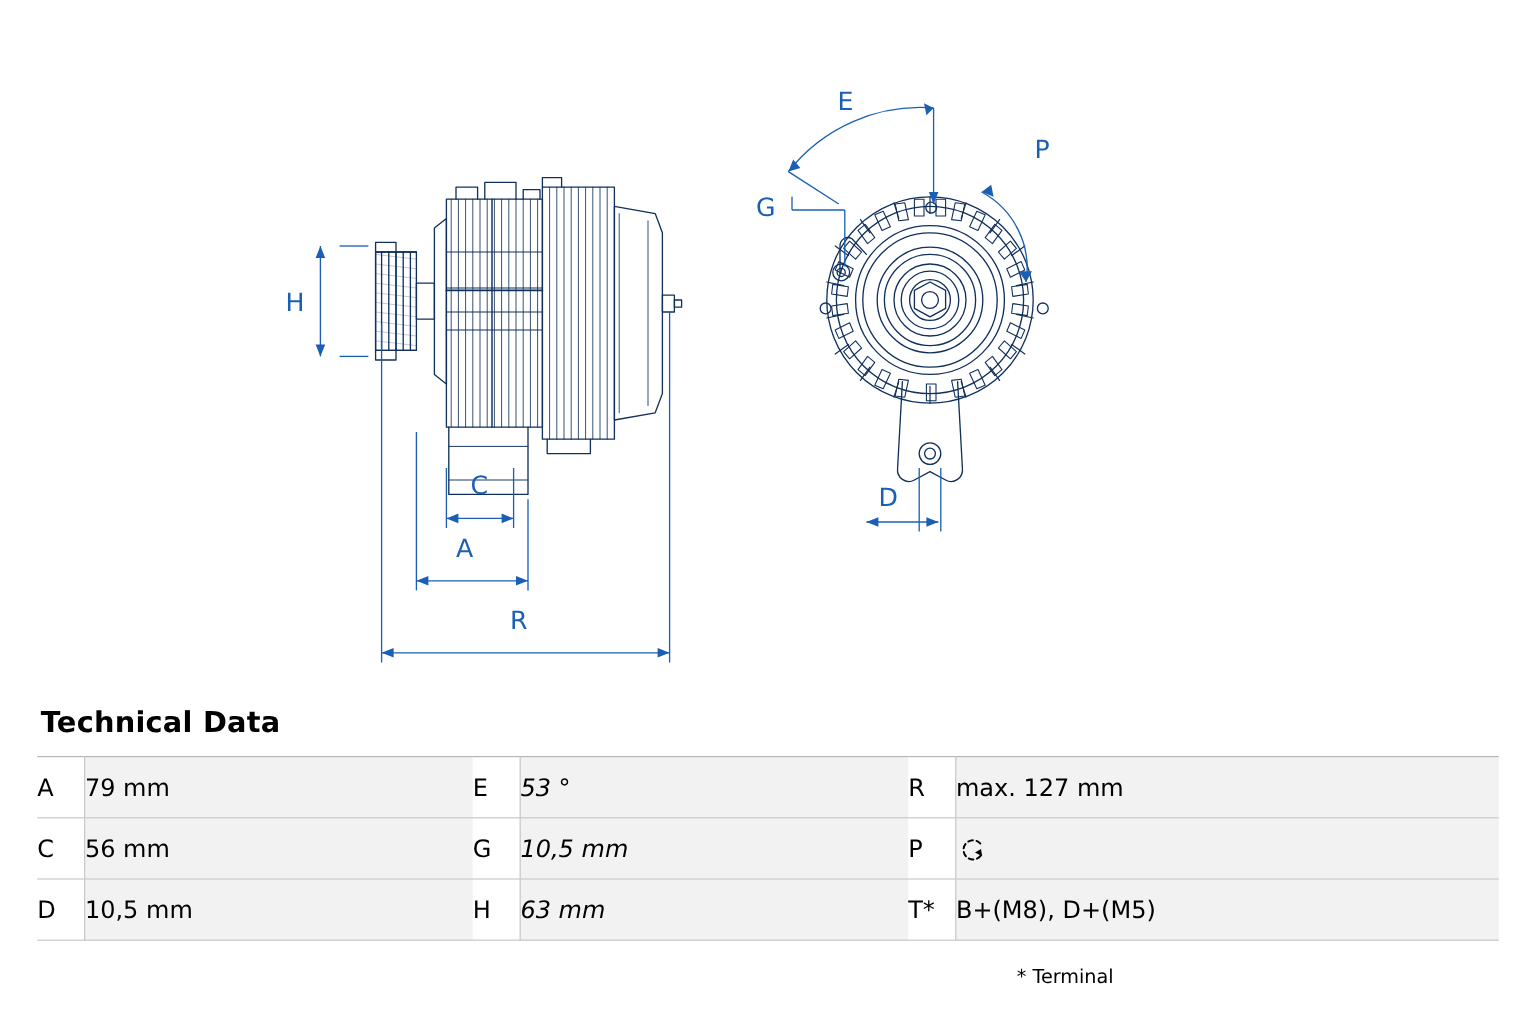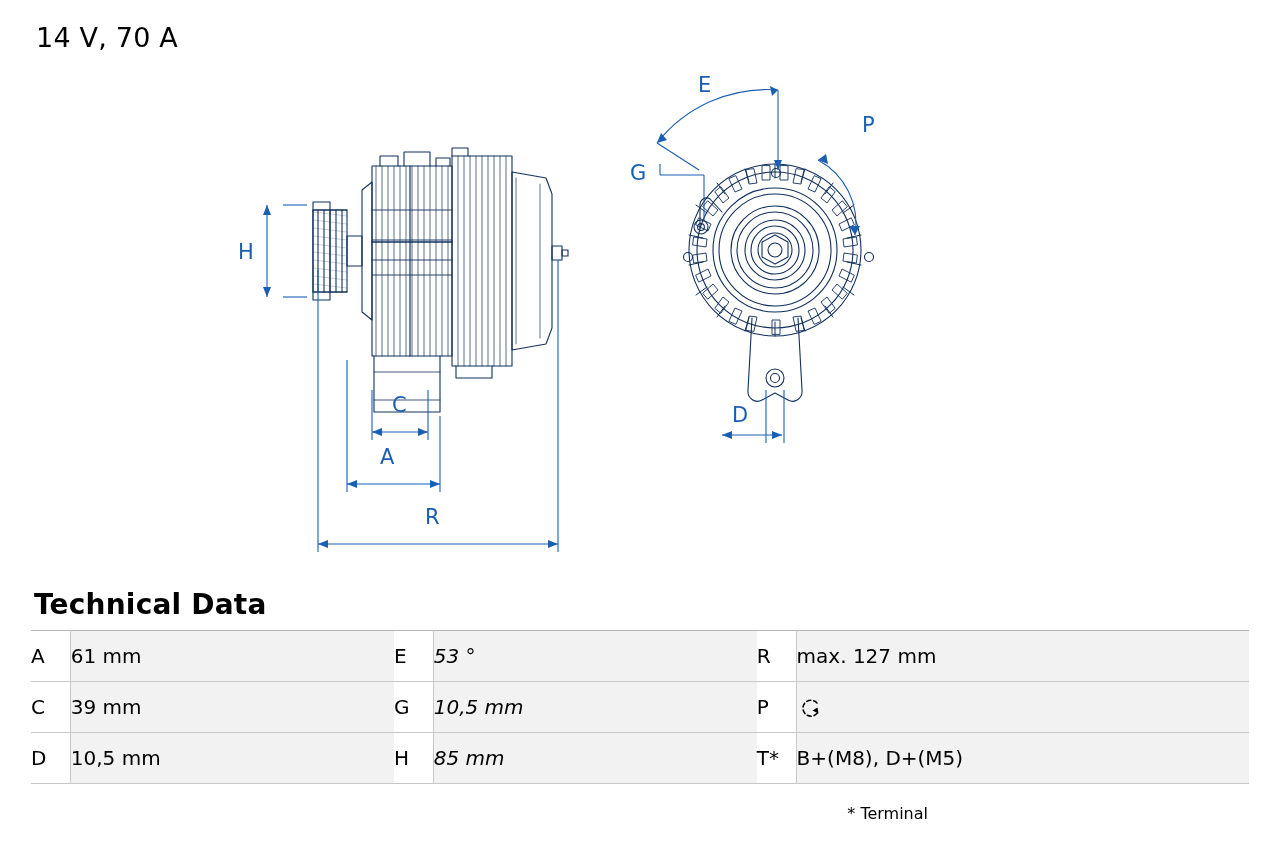"14 V, 70 A" div.spec-title { html: <div>14 V, 70 A</div> -> none }
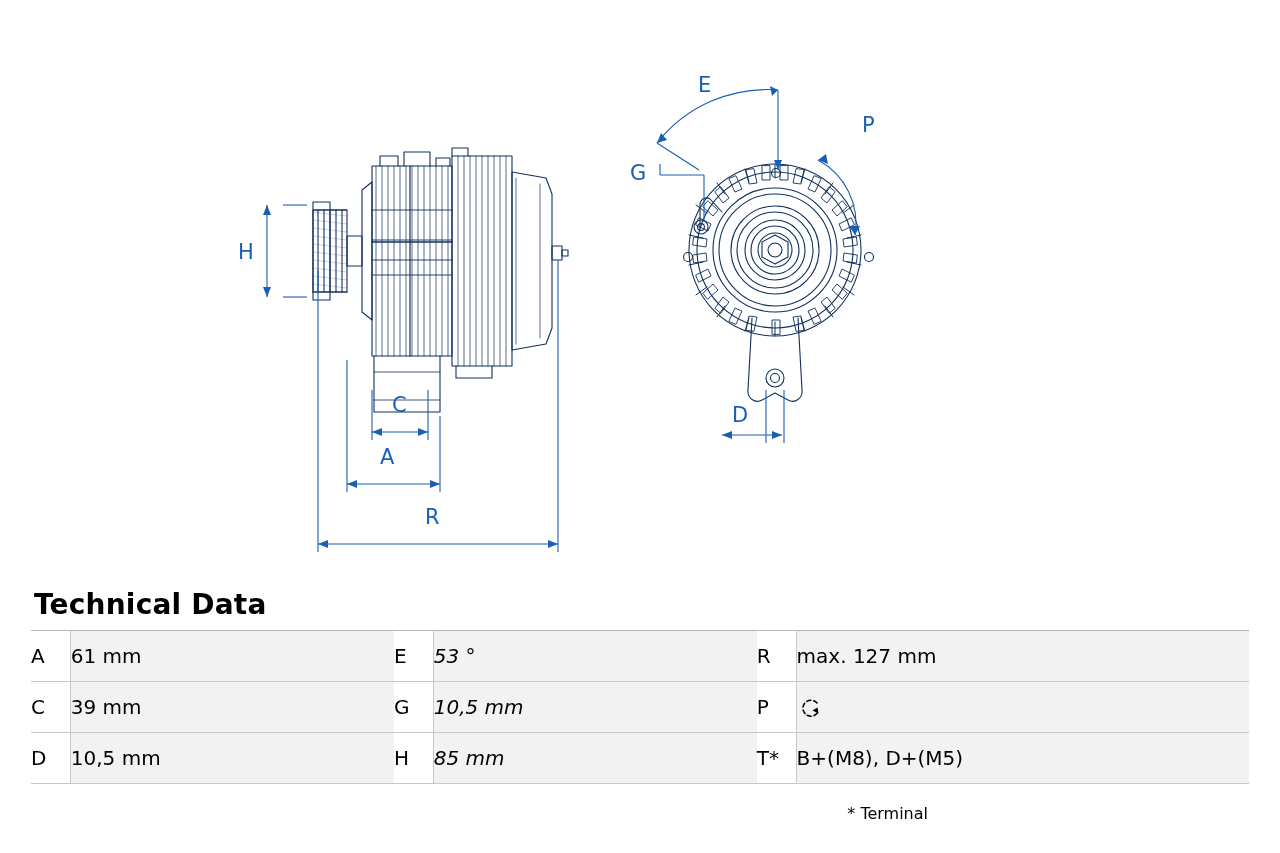"Technical Data" .tech-title { font-size: 28px -> 24px }
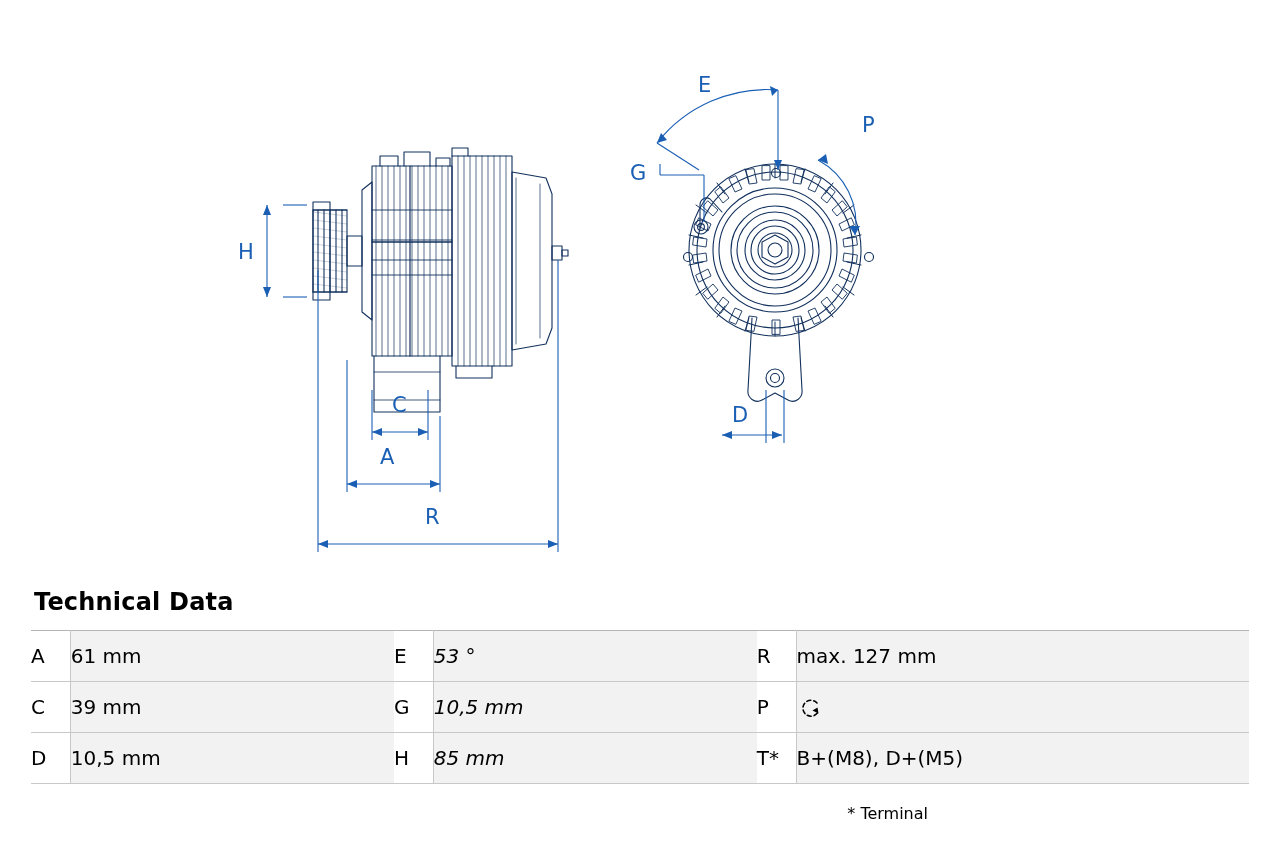"61 mm" td.val { text: 61 -> 79 }
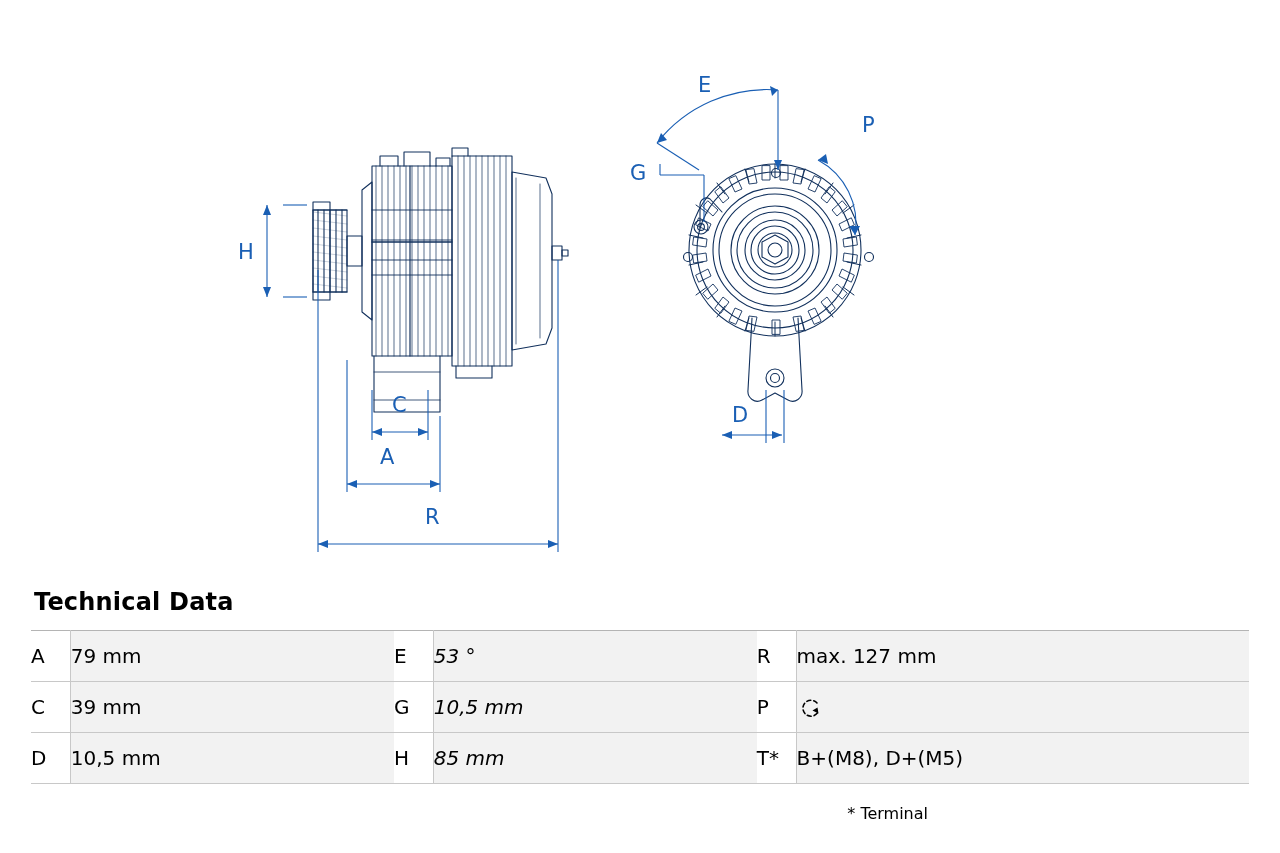"39 mm" td.val { text: 39 -> 56 }
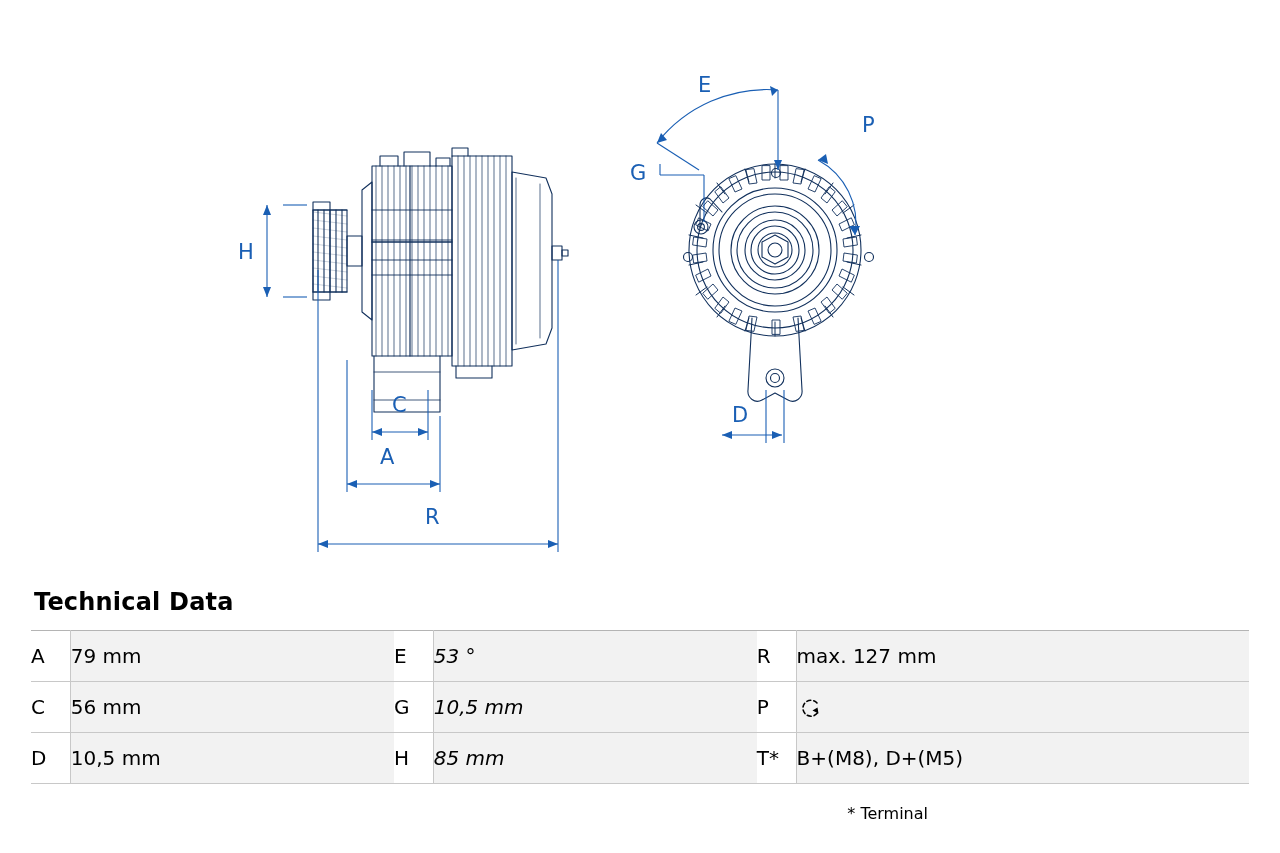"85 mm" td.val { text: 85 -> 63 }
